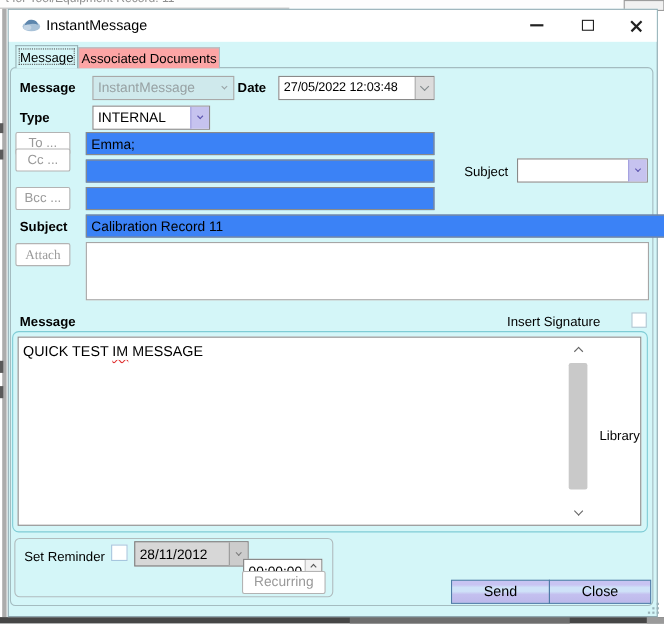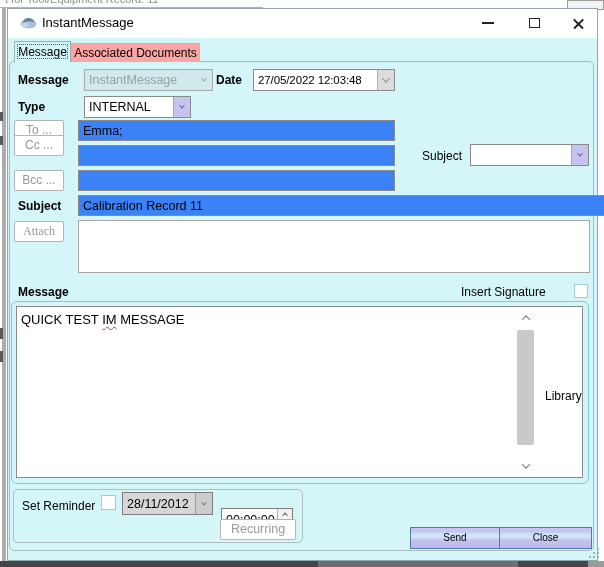"28/11/2012" .combo-remdate { width: 91px -> 104px }
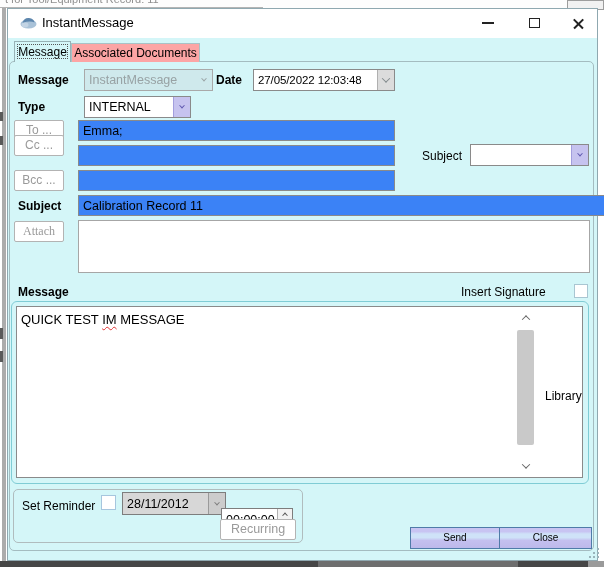"Send" .cta { font-size: 10px -> 13px }
